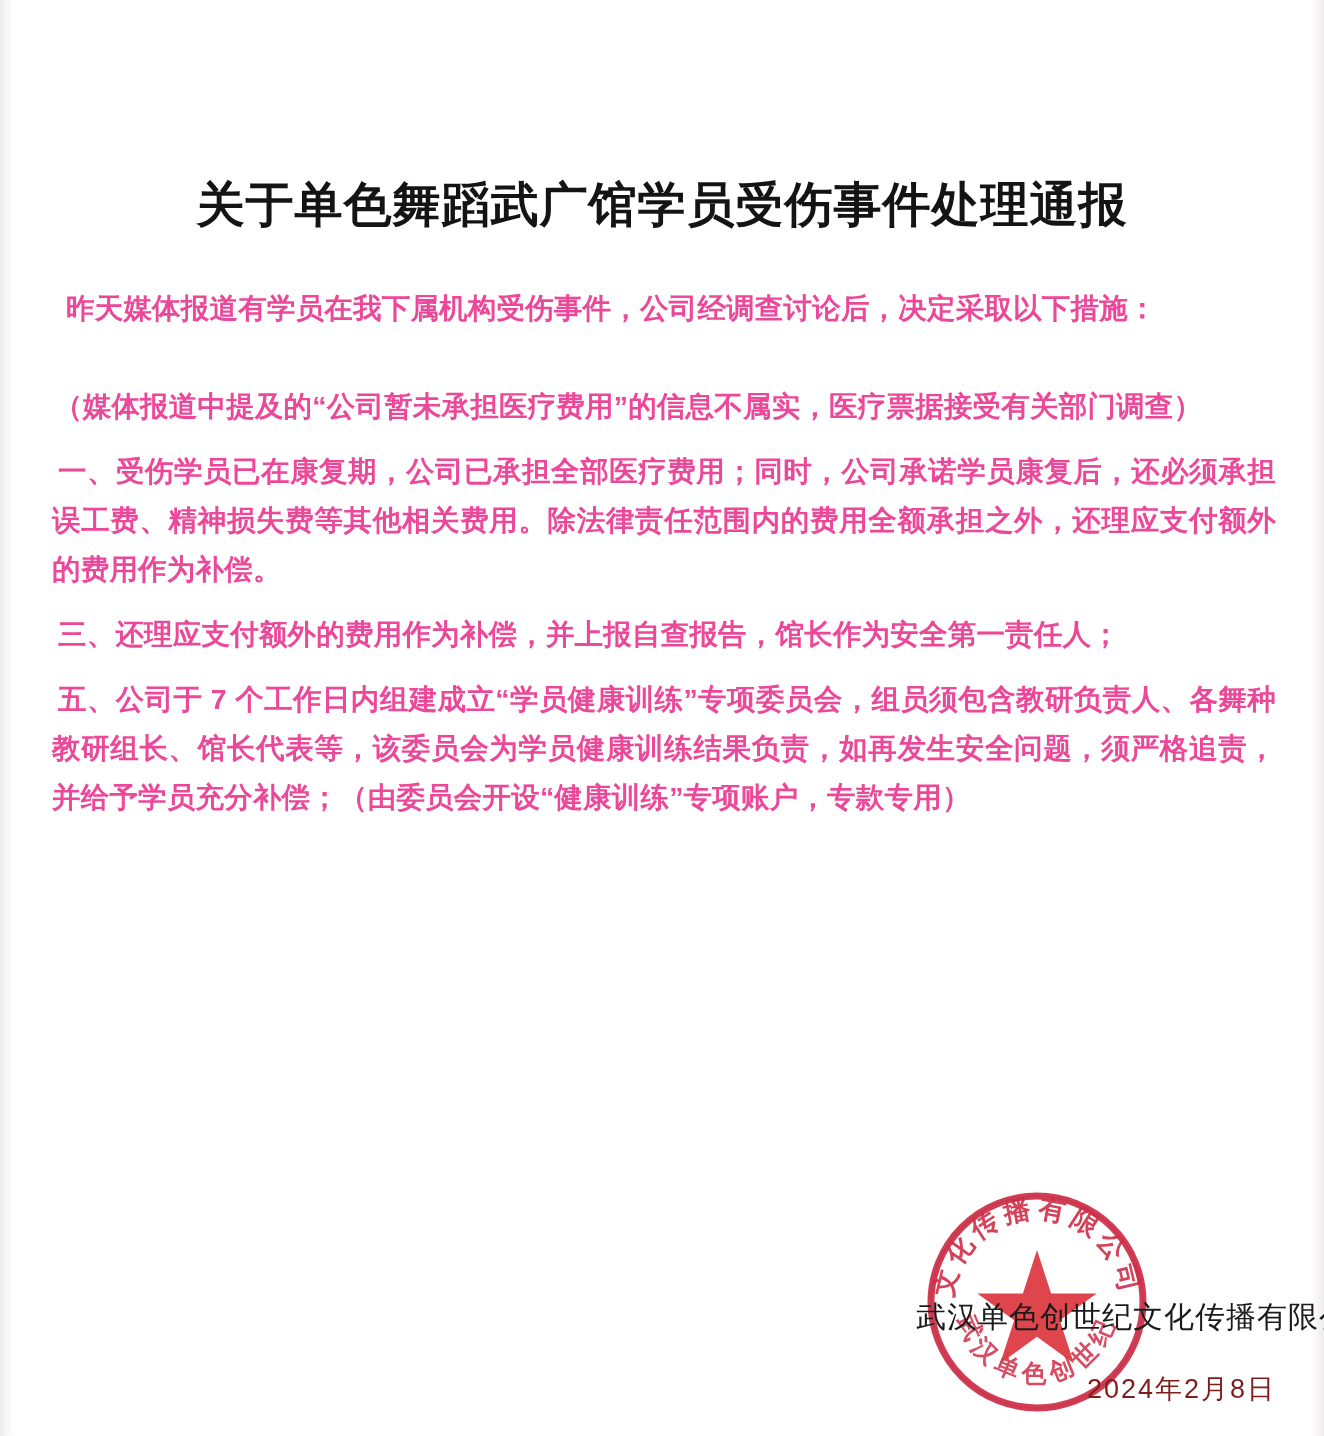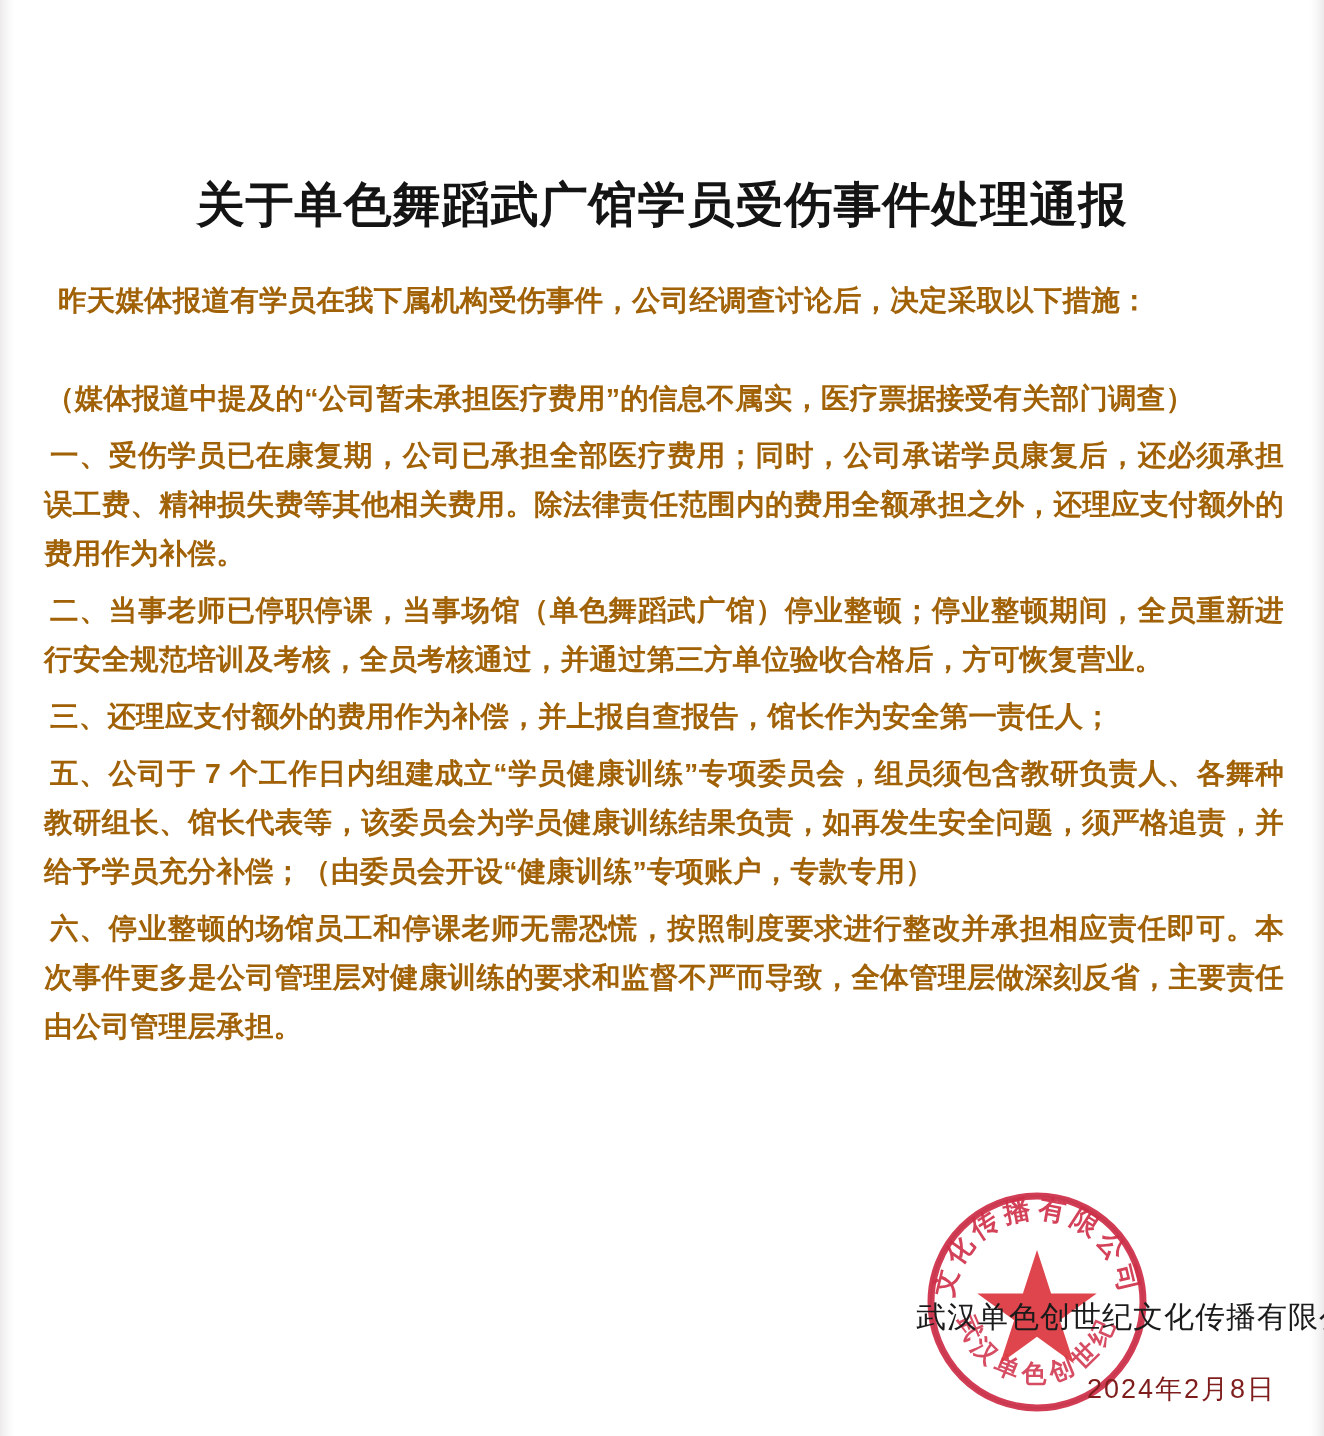"昨天媒体报道有学员在我下属机构受伤事件，公司经调查讨论后，决定采取以下措施：" .para { color: #a16207 -> #ec4899; margin: 8px -> 16px }
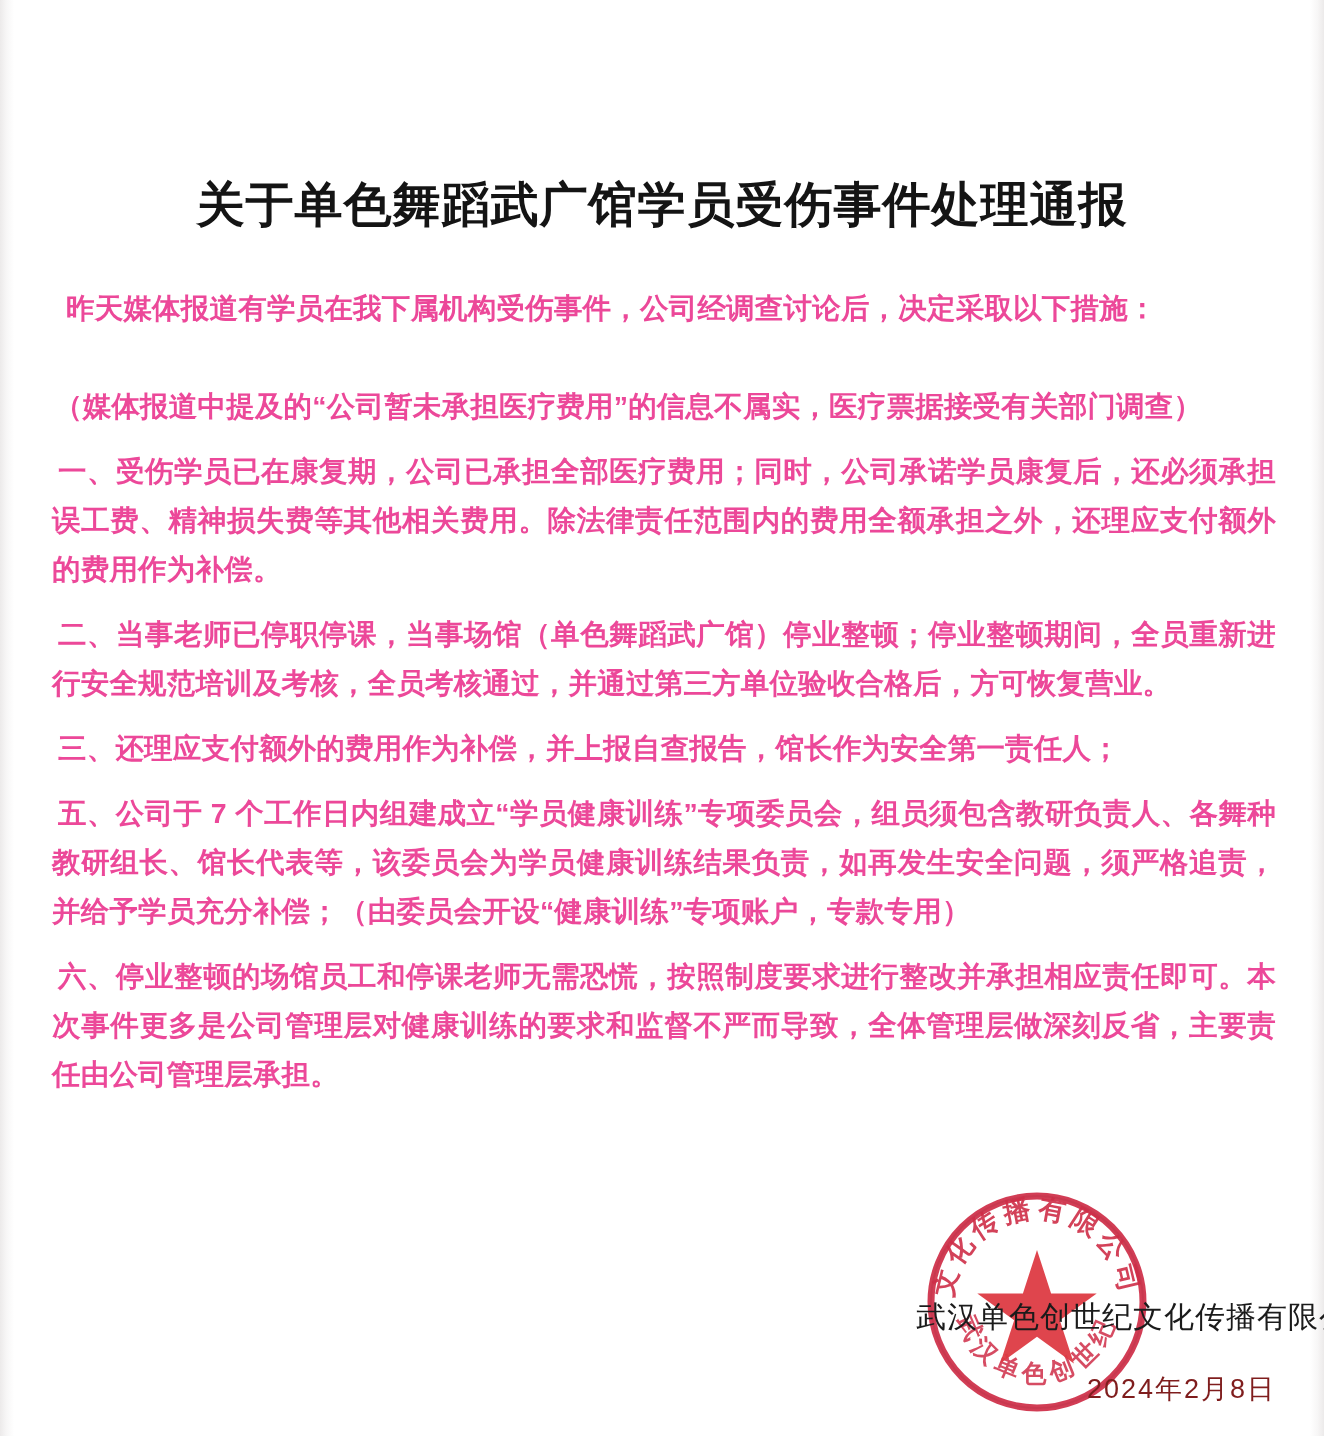"二、当事老师已停职停课，当事场馆（单色舞蹈武广馆）停业整顿；停业整顿期间，全员重" p.para { html: <p>二、当事老师已停职停课，当事场馆（单色舞蹈武广馆）停业整顿；停业整顿期间，全员重新进行安全规范培训及考核，全员考核通过，并通过第三方单位验收合格后，方可恢复营业。</p> -> none }
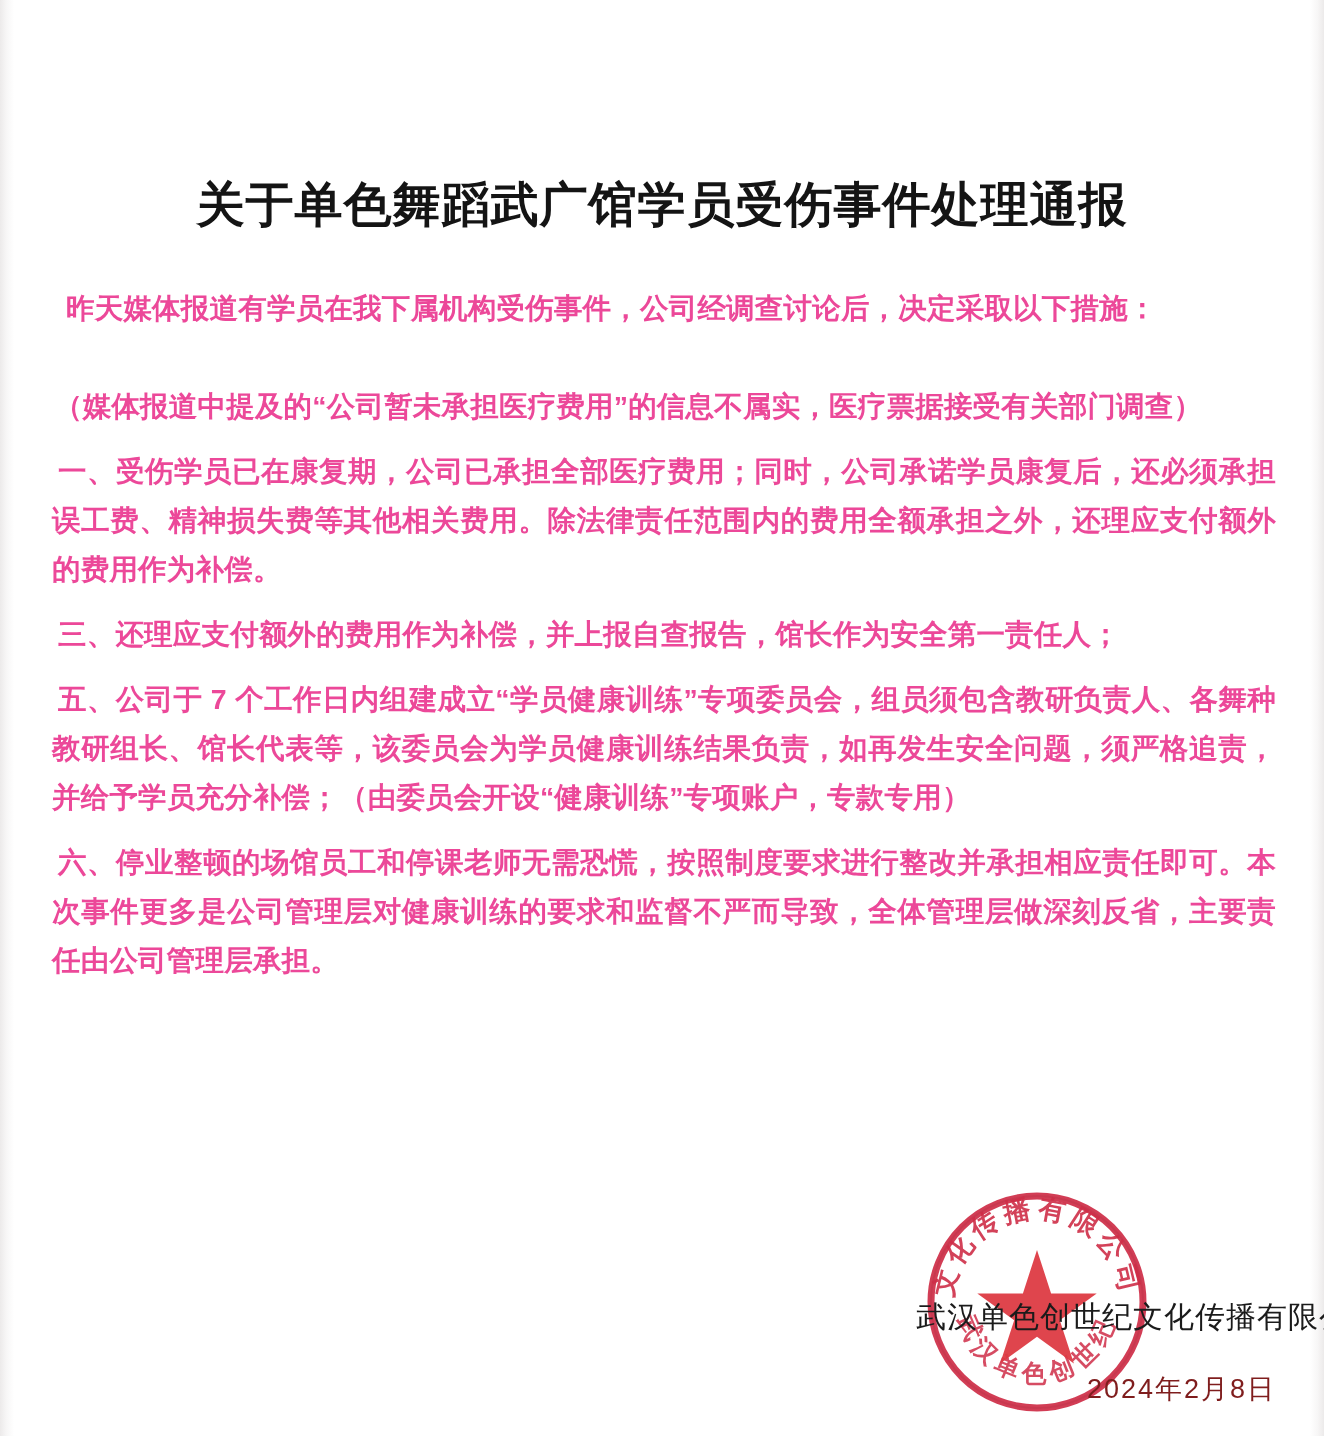"六、停业整顿的场馆员工和停课老师无需恐慌，按照制度要求进行整改并承担相应责任即可" p.para { html: <p>六、停业整顿的场馆员工和停课老师无需恐慌，按照制度要求进行整改并承担相应责任即可。本次事件更多是公司管理层对健康训练的要求和监督不严而导致，全体管理层做深刻反省，主要责任由公司管理层承担。</p> -> none }
